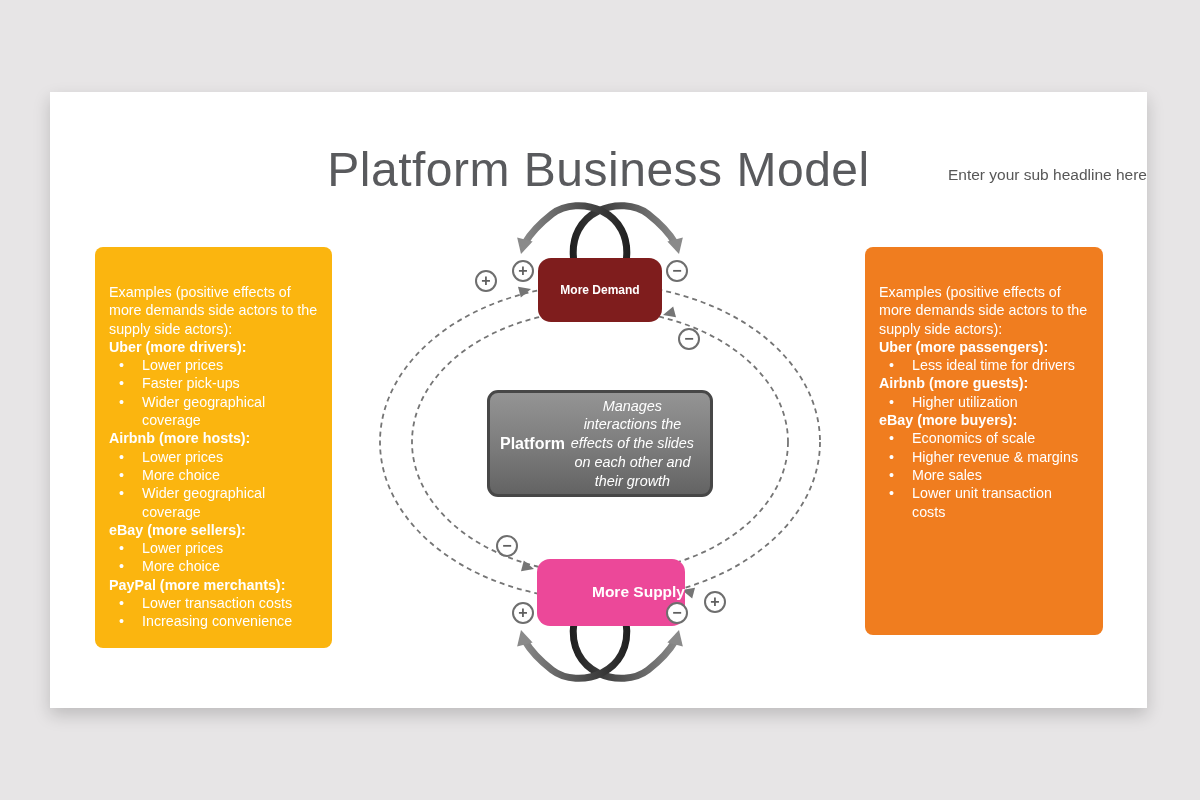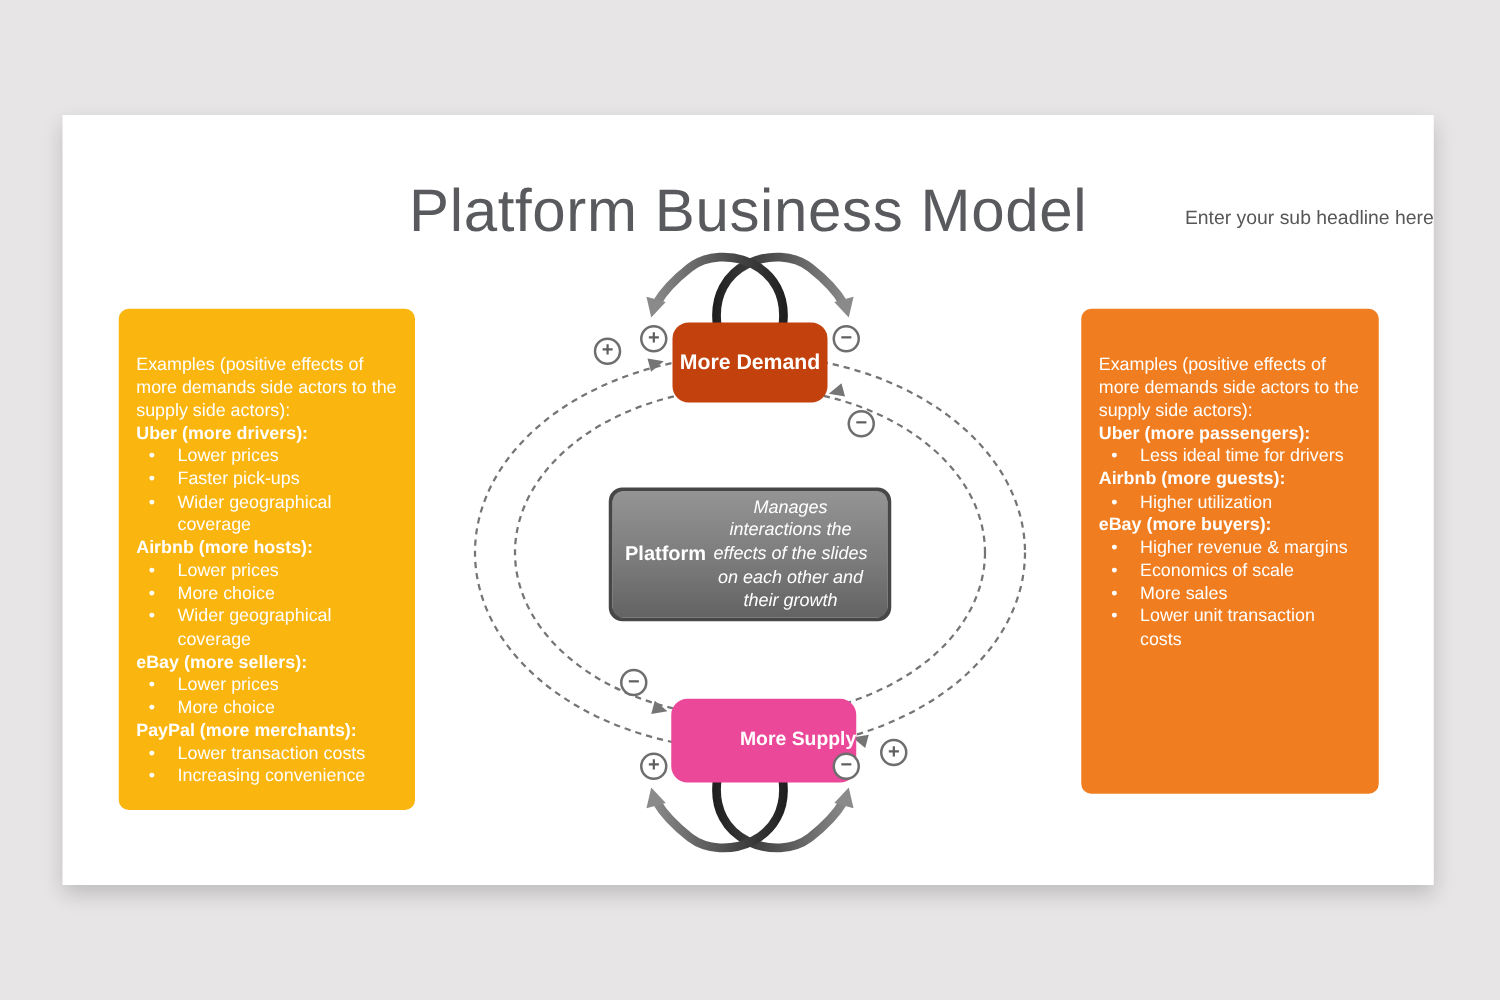"More Demand" .node-demand { background: #c2410c -> #7f1d1d; font-size: 17px -> 12px }
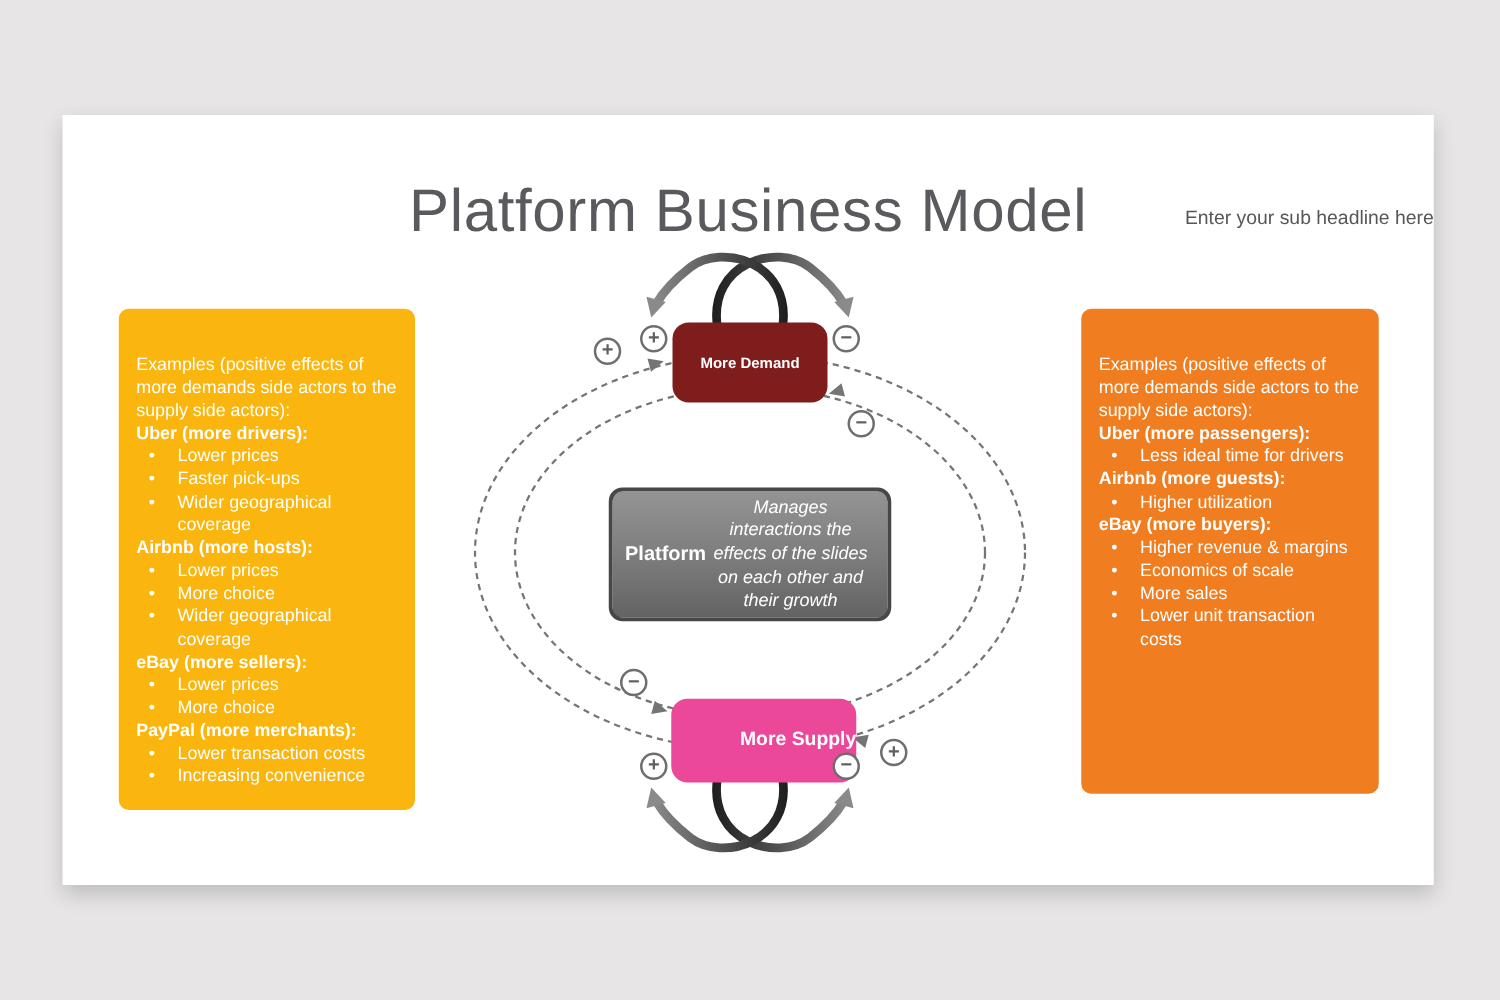"Higher revenue & margins" li { order: before "Economics of scale" -> after "Economics of scale" }
